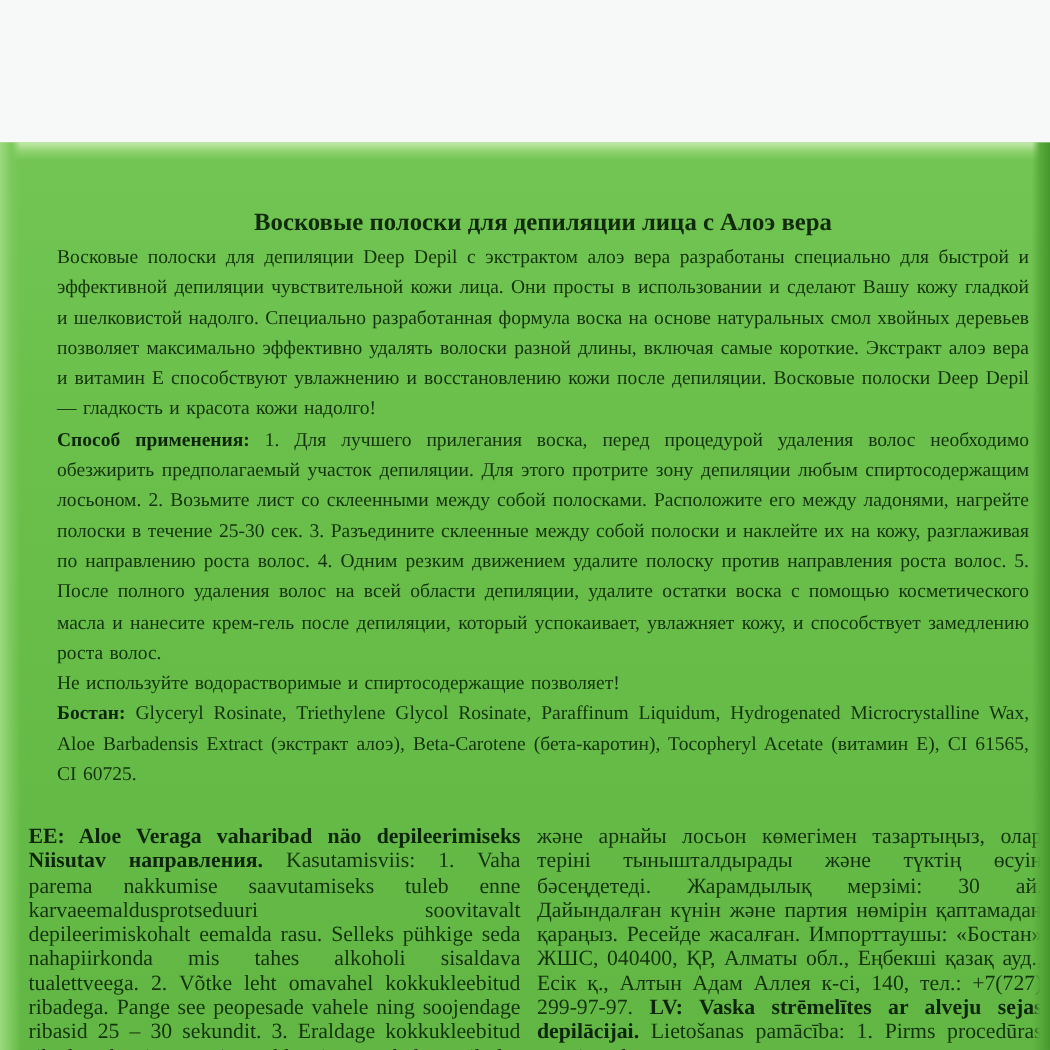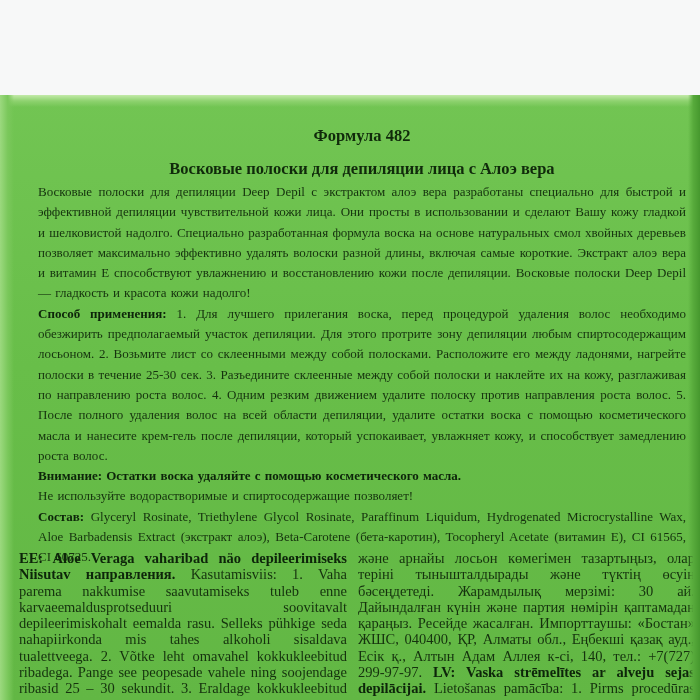"Формула 482" h1.ttl { html: <h1>Формула 482</h1> -> none }
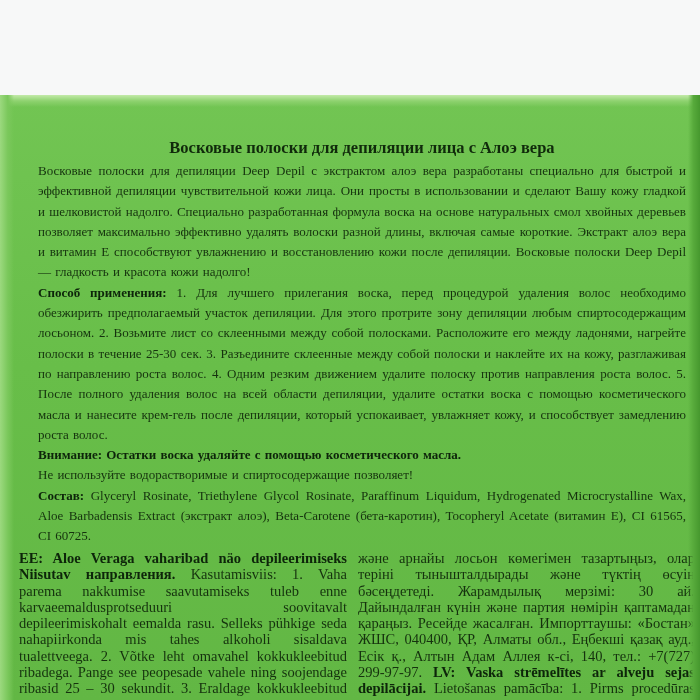"Внимание: Остатки воска удаляйте с" p.bold-line { html: <p>Внимание: Остатки воска удаляйте с помощью косметического масла.</p> -> none }
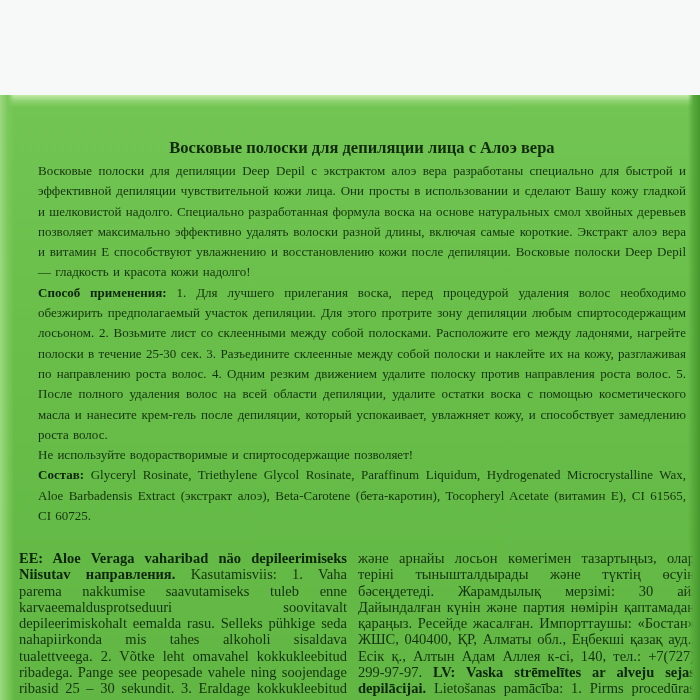"Состав:" b { text: Состав -> Бостан }
